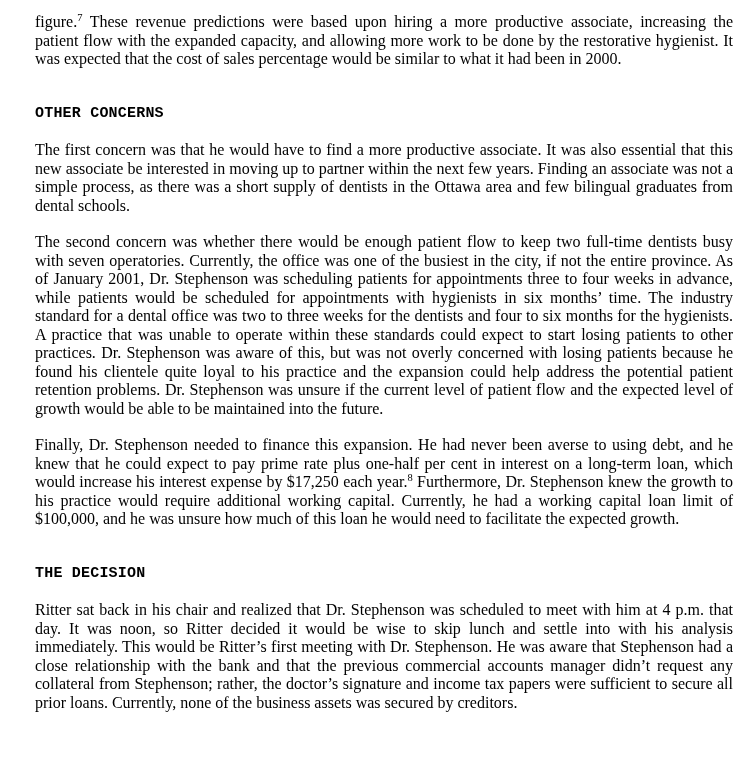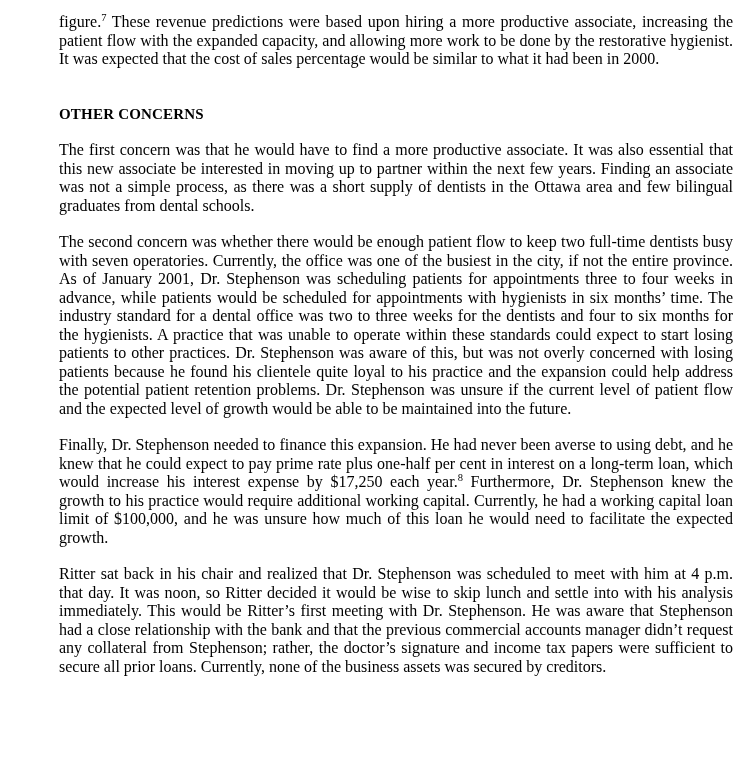"figure.7 These revenue predictions were" .page { padding: 13px 17px 0 59px -> 13px 17px 0 35px }
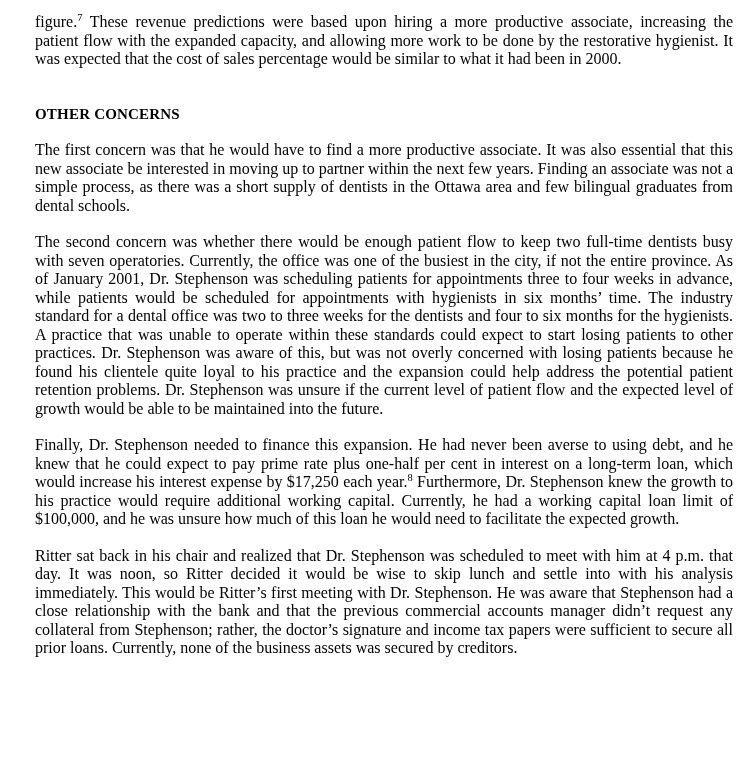"OTHER CONCERNS" .section-heading { font-family: Liberation Serif, serif -> Liberation Mono, monospace }
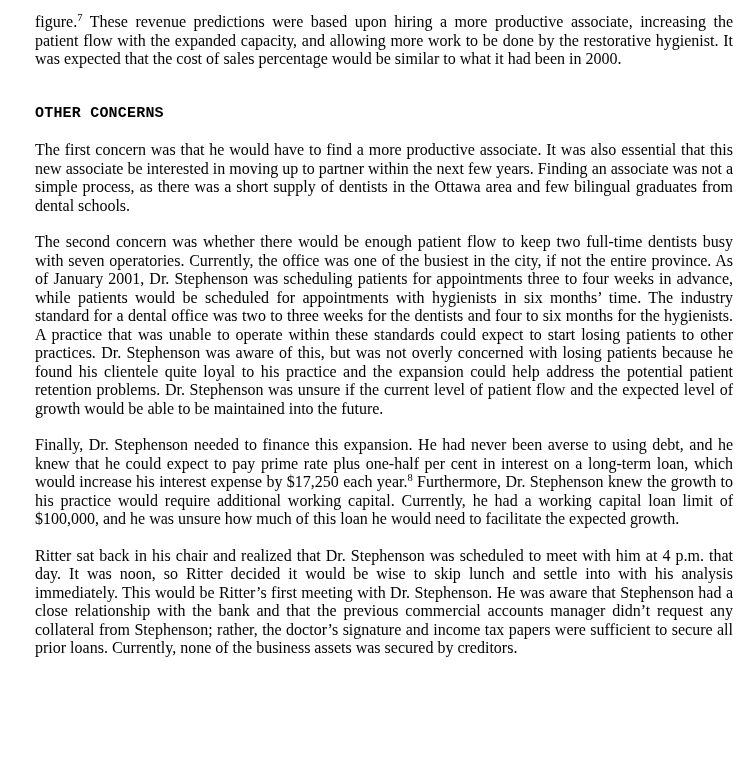"THE DECISION" h2.section-heading { html: none -> <h2>THE DECISION</h2> }
